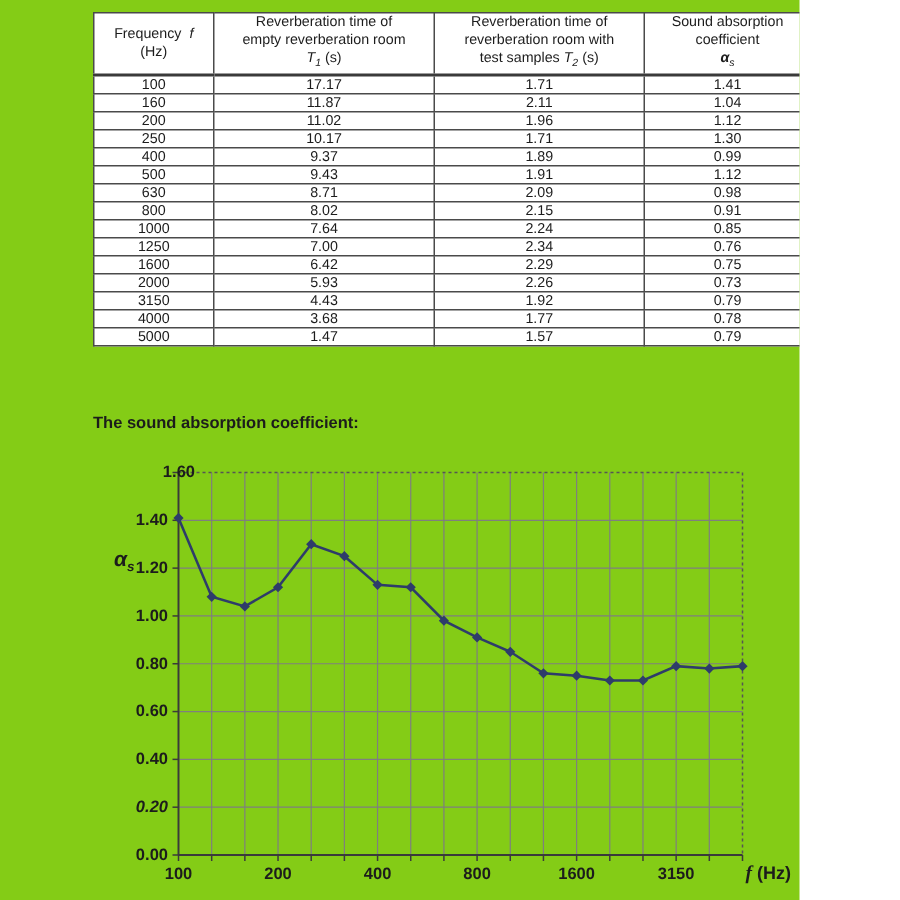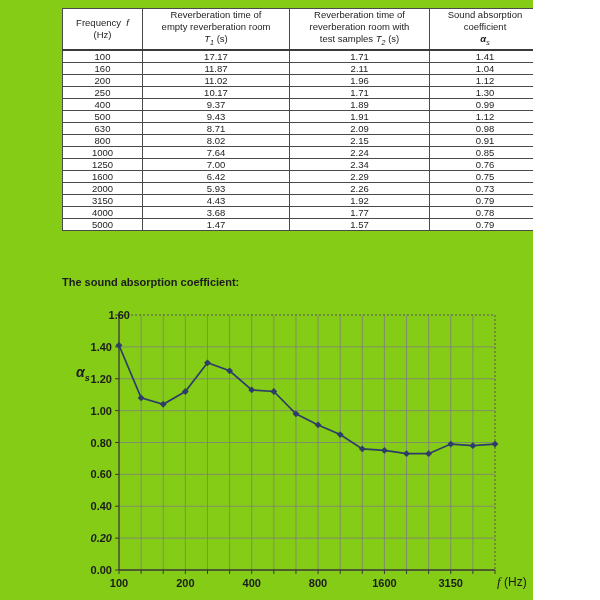"f (Hz)" .xlab { font-weight: normal -> bold }
